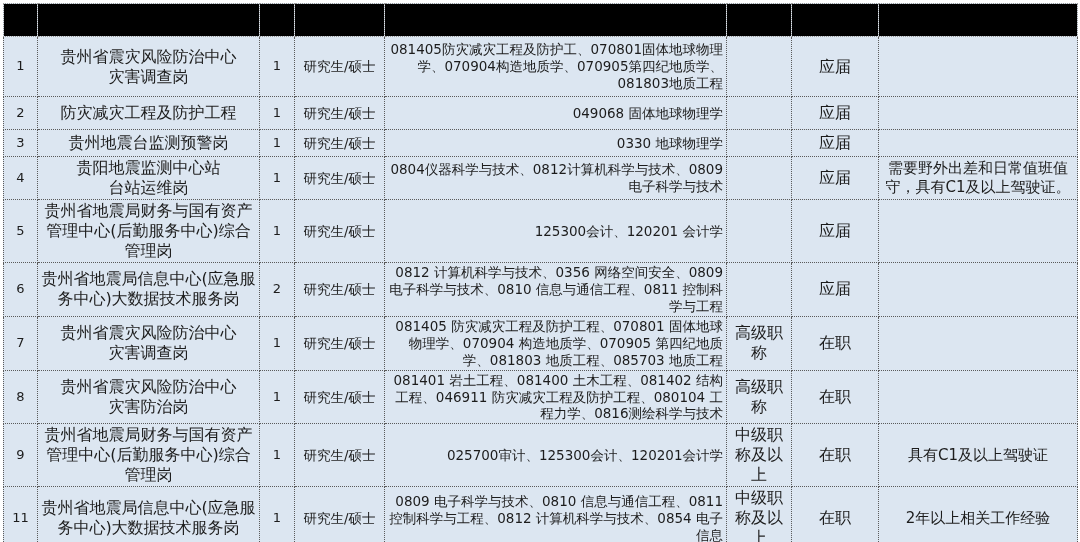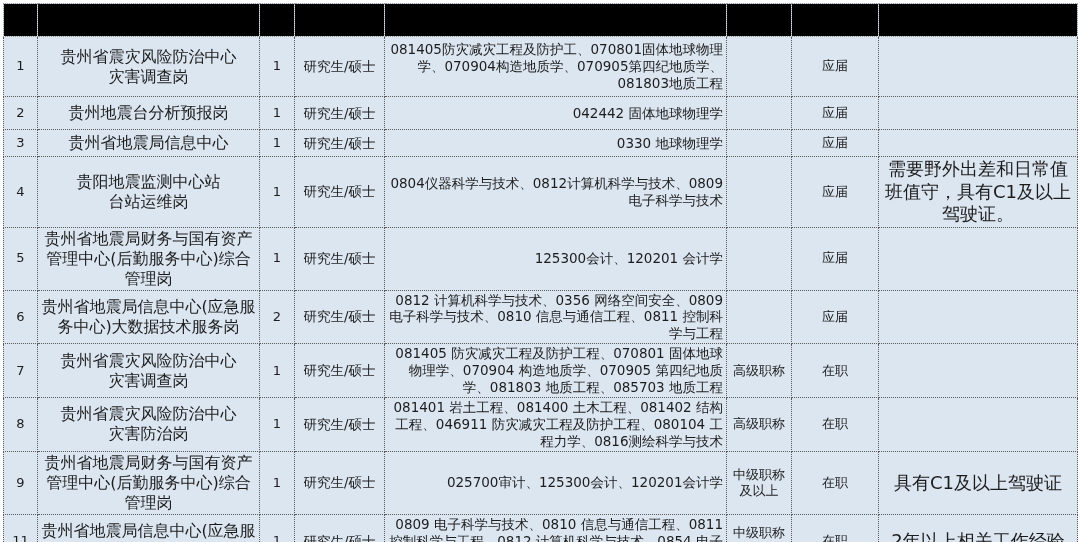"应届" td.col-edu, td.col-status, td.col-title { font-size: 13px -> 16px }
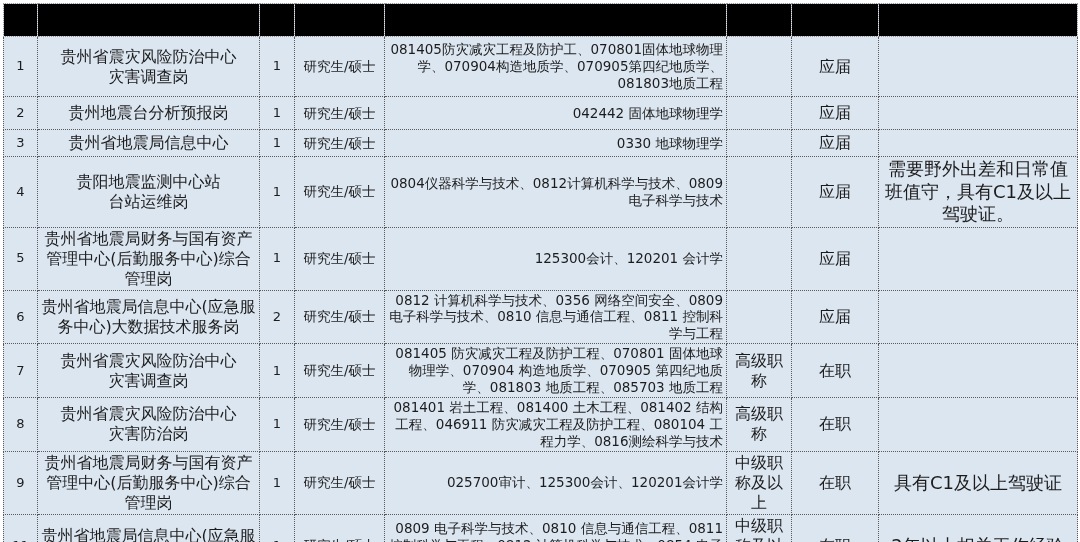"贵州地震台分析预报岗" td.col-position { text: 贵州地震台分析预报岗 -> 防灾减灾工程及防护工程 }
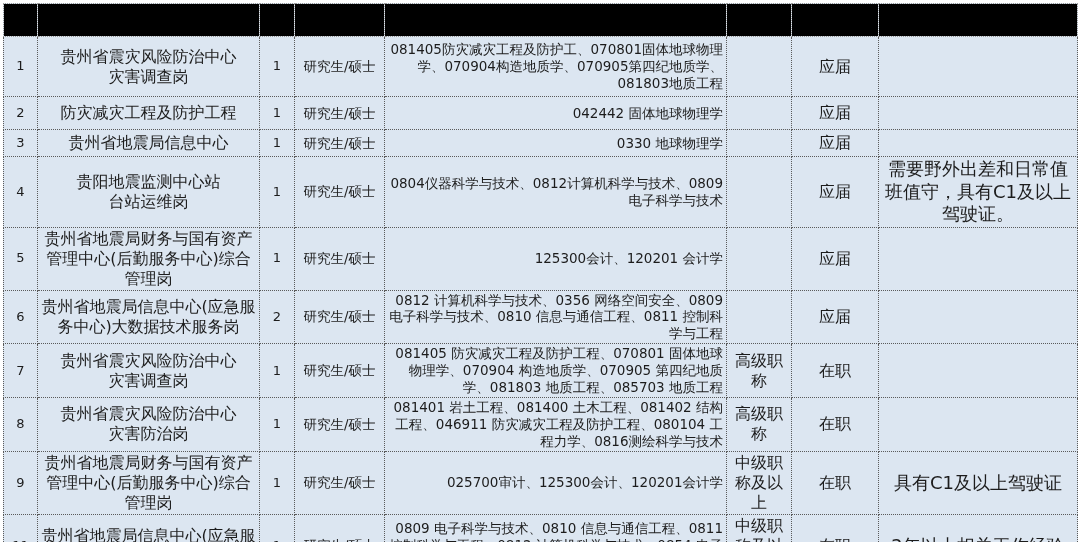"042442 固体地球物理学" td.col-majors { text: 042442 -> 049068 }
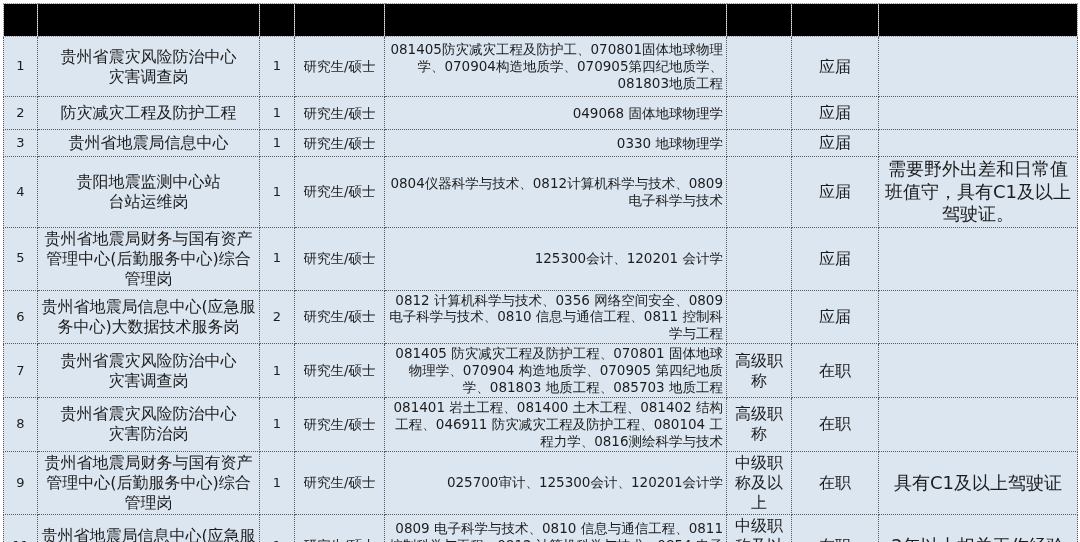"贵州省地震局信息中心" td.col-position { text: 省地震局信息中心 -> 地震台监测预警岗 }
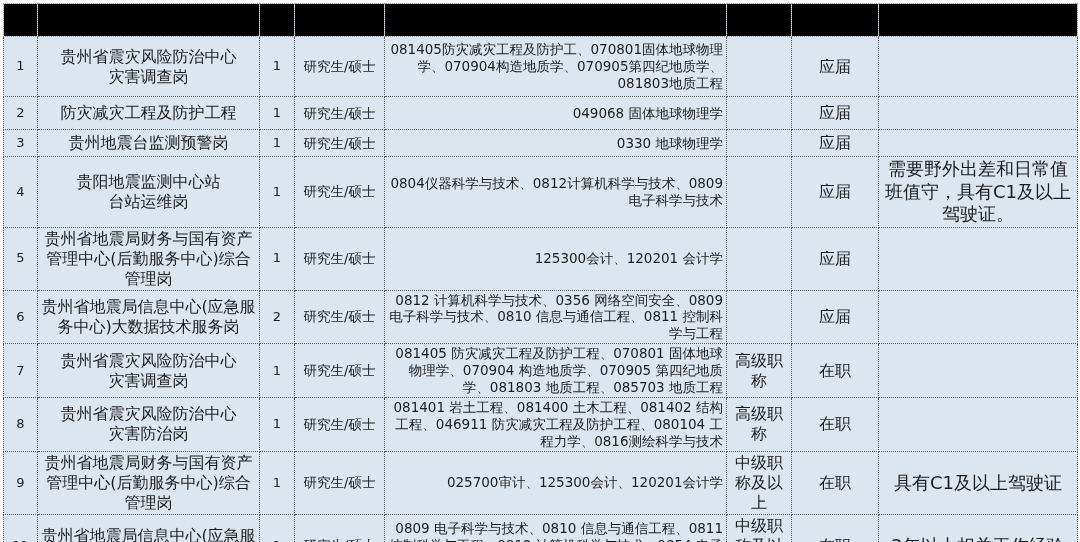"需要野外出差和日常值班值守，具有C1及以上驾驶证。" td.col-remarks { font-size: 18px -> 15px }
